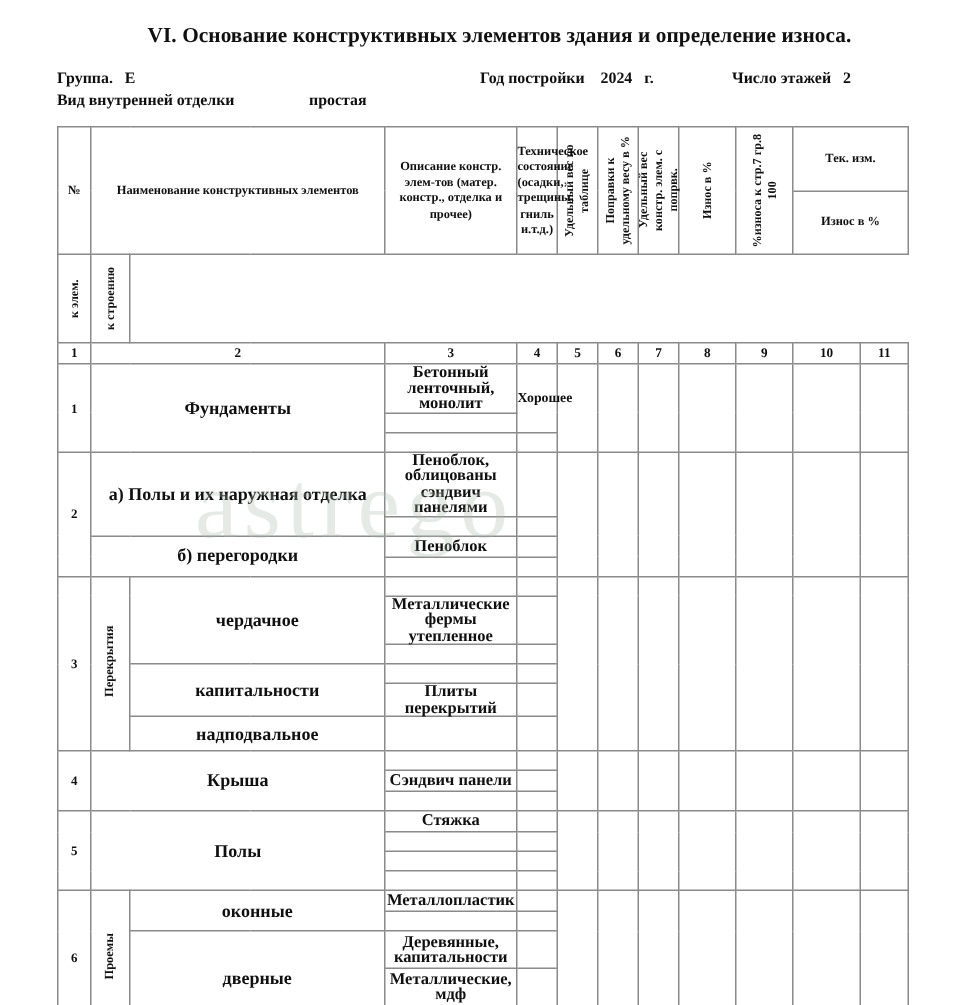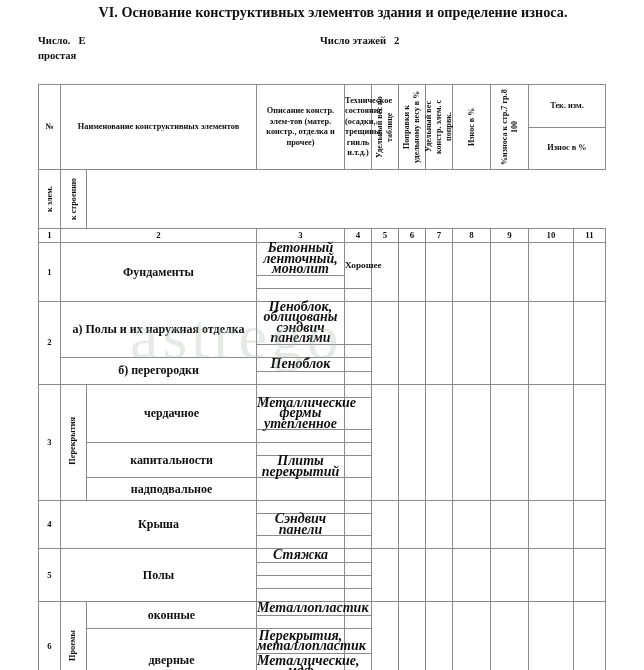"VI. Основание конструктивных элементов" #doc-title { padding-top: 4px -> 16px }
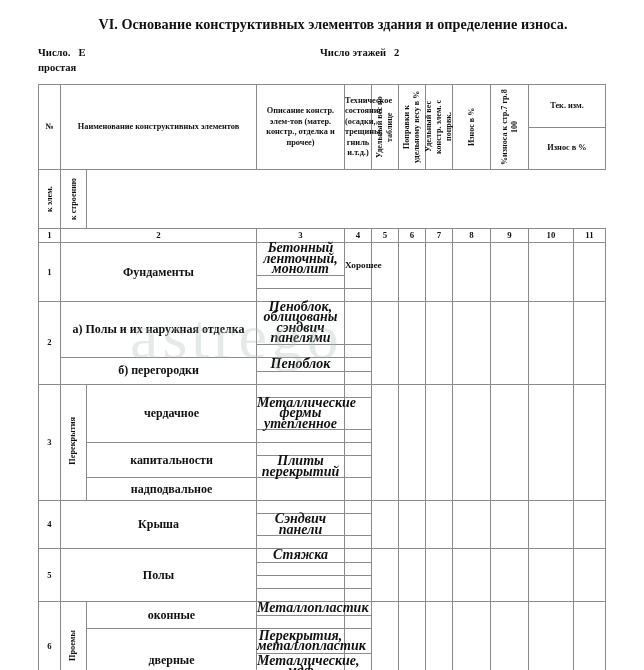"Число." span { text: Число -> Группа }
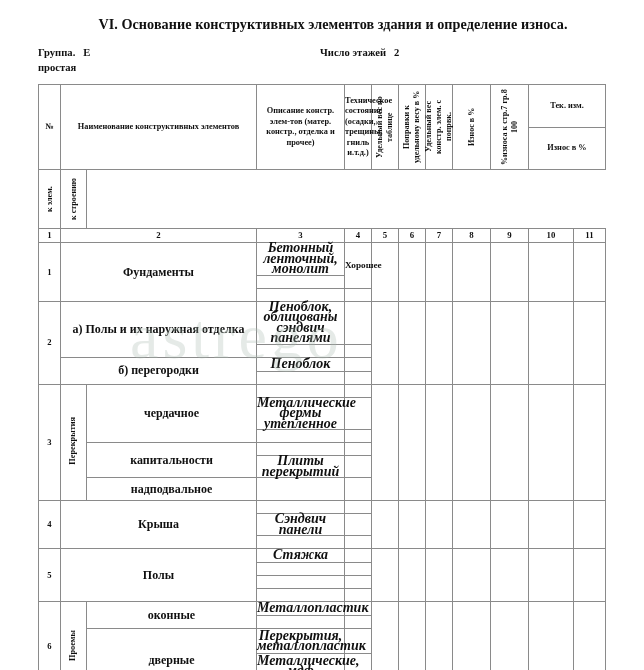"Год постройки 2024 г." span.meta-mid { html: none -> <span> <span>Год постройки</span> &nbsp;&nbsp; <span>2024</span> &nbsp; <span>г.</span> </span> }
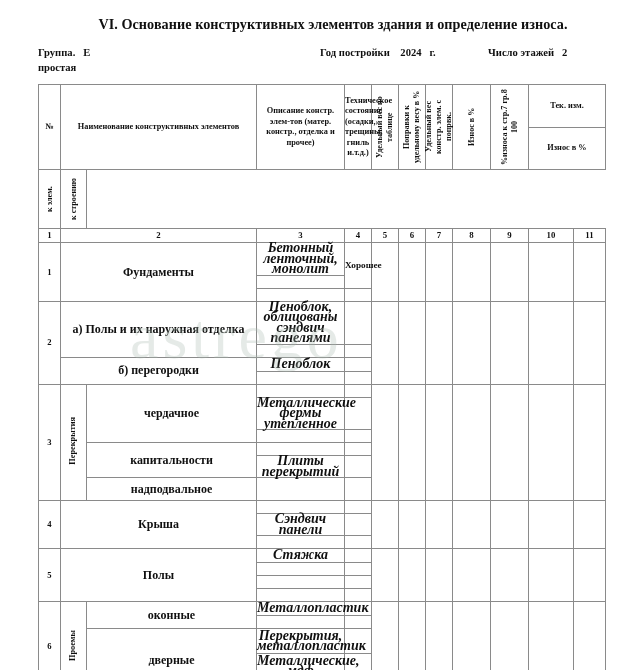"Вид внутренней отделки" span.meta-mid { html: none -> <span> <span>Вид внутренней отделки</span> </span> }
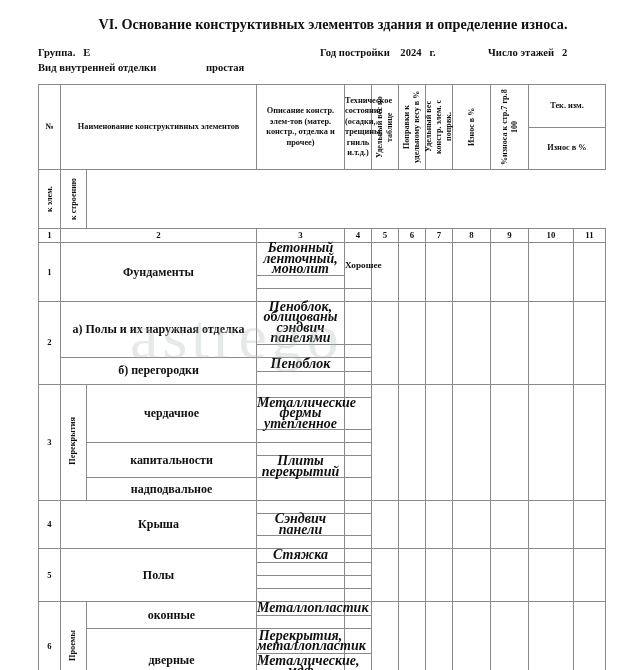"Бетонный ленточный, монолит" .desc { font-size: 14px -> 11px; font-style: italic -> none }
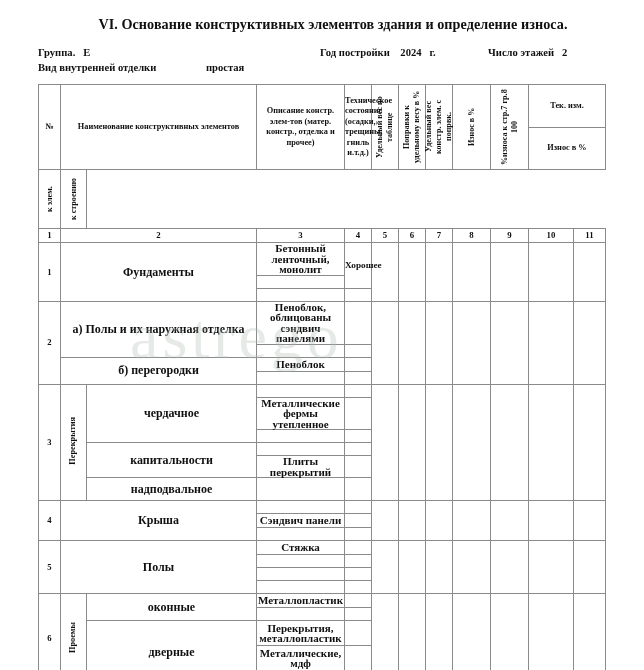"Перекрытия, металлопластик" td.desc { text: Перекрытия, металлопластик -> Деревянные, капитальности }
